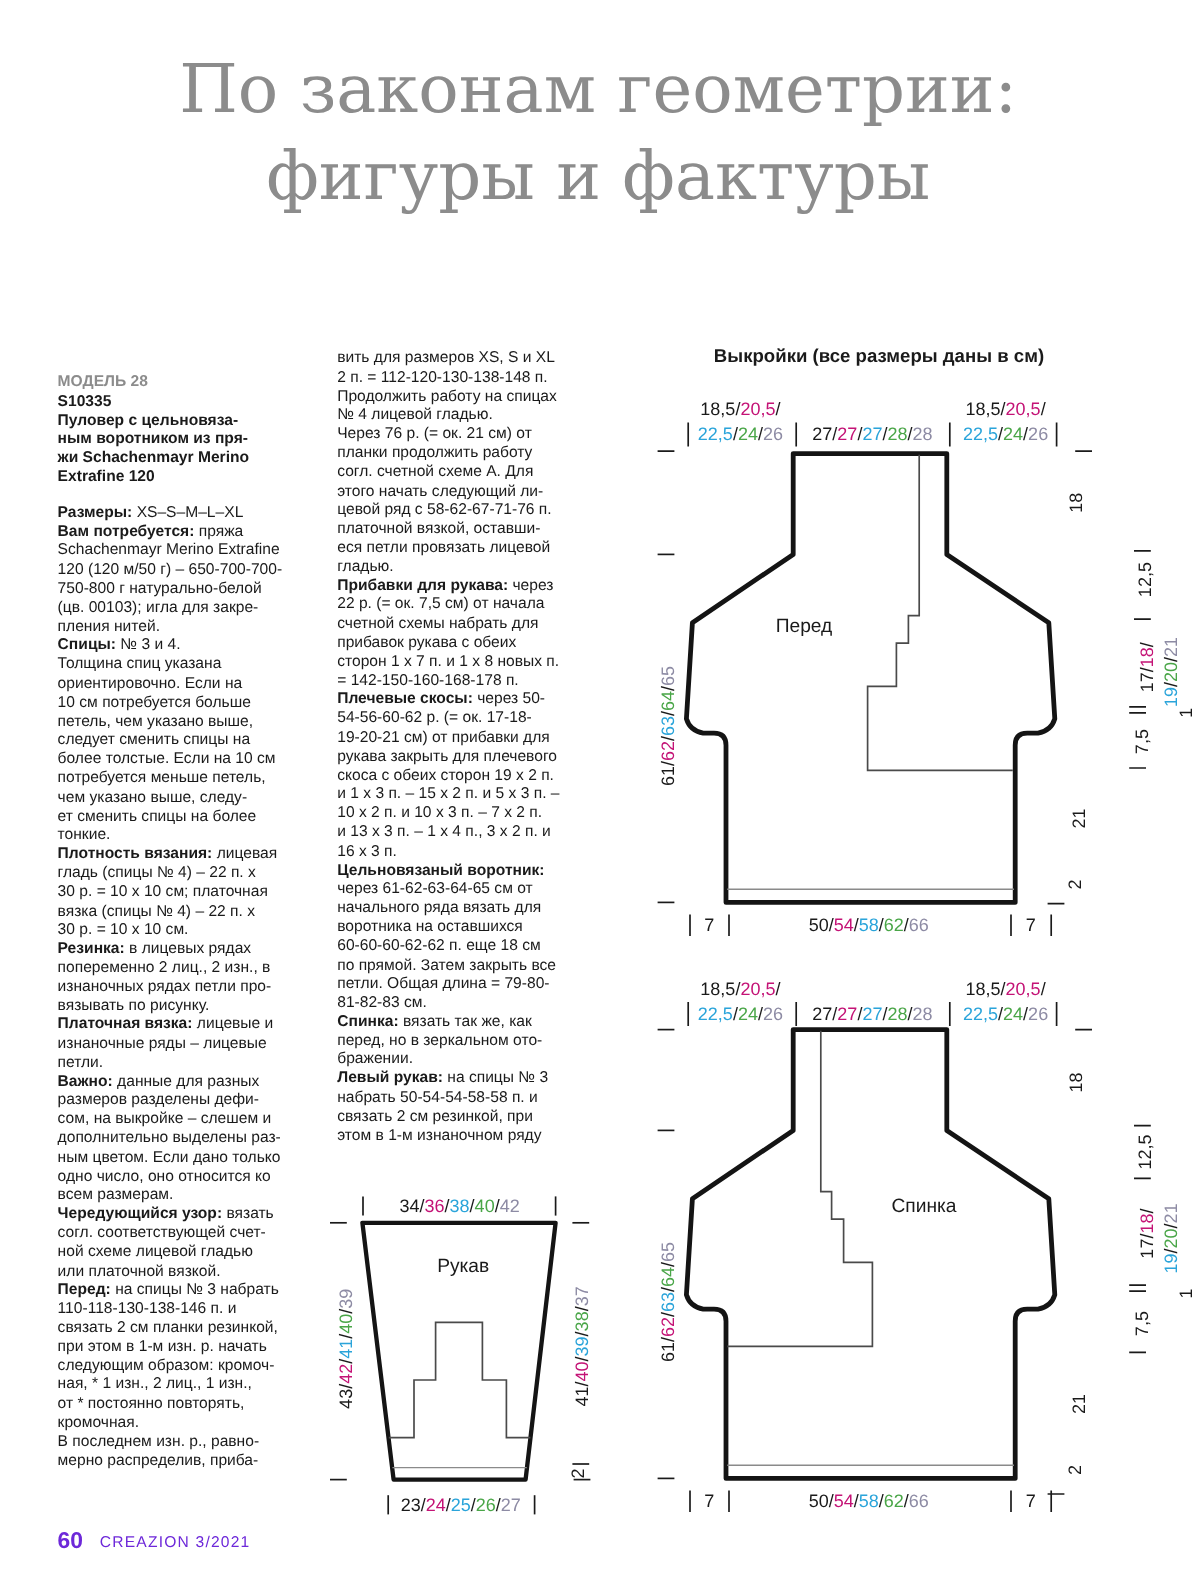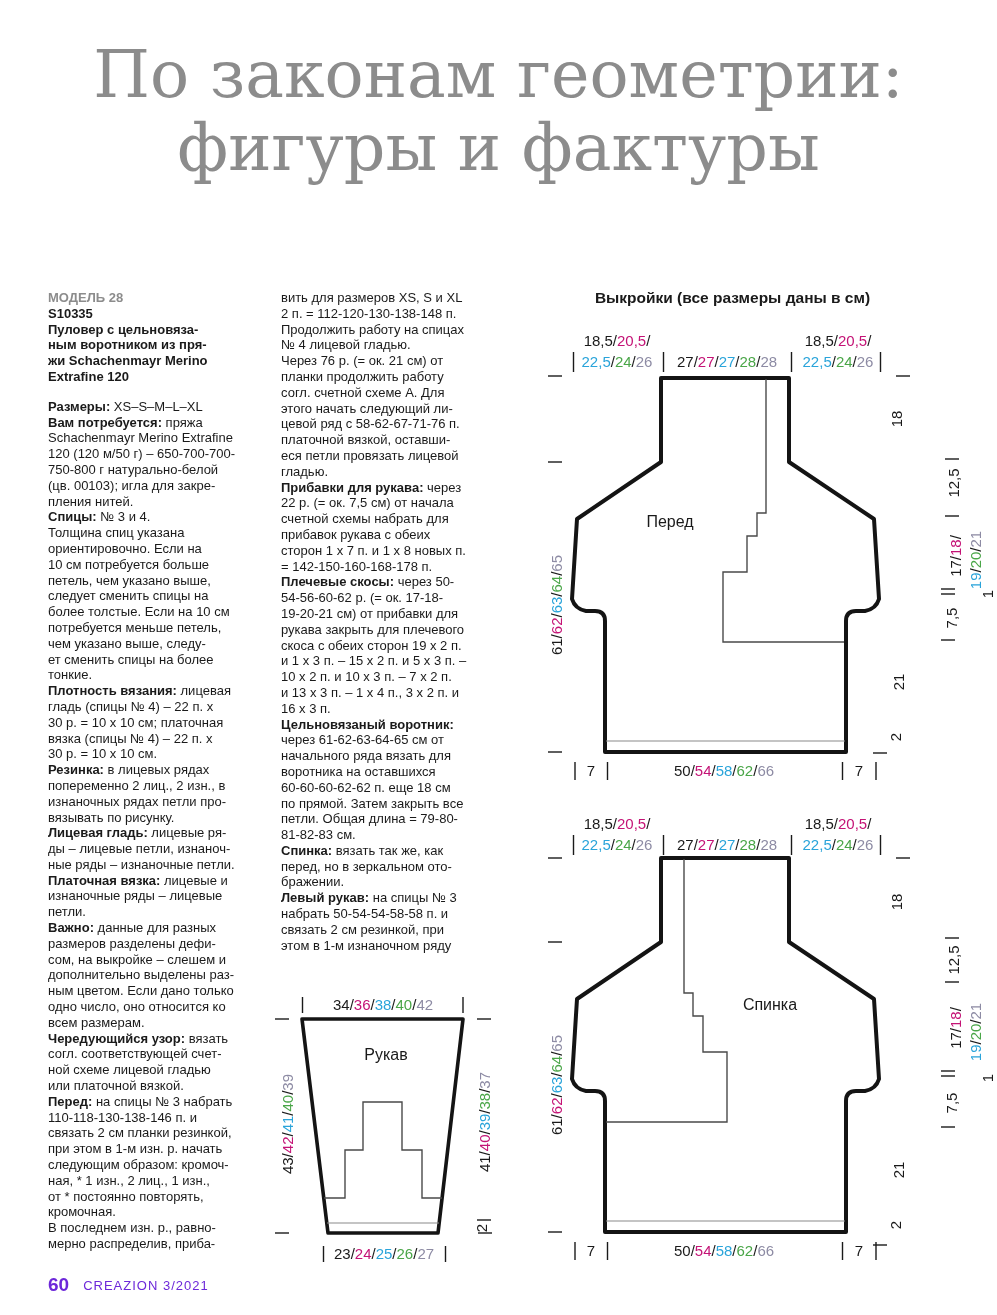"По законам геометрии:" .main-title { font-size: 65px -> 56px }
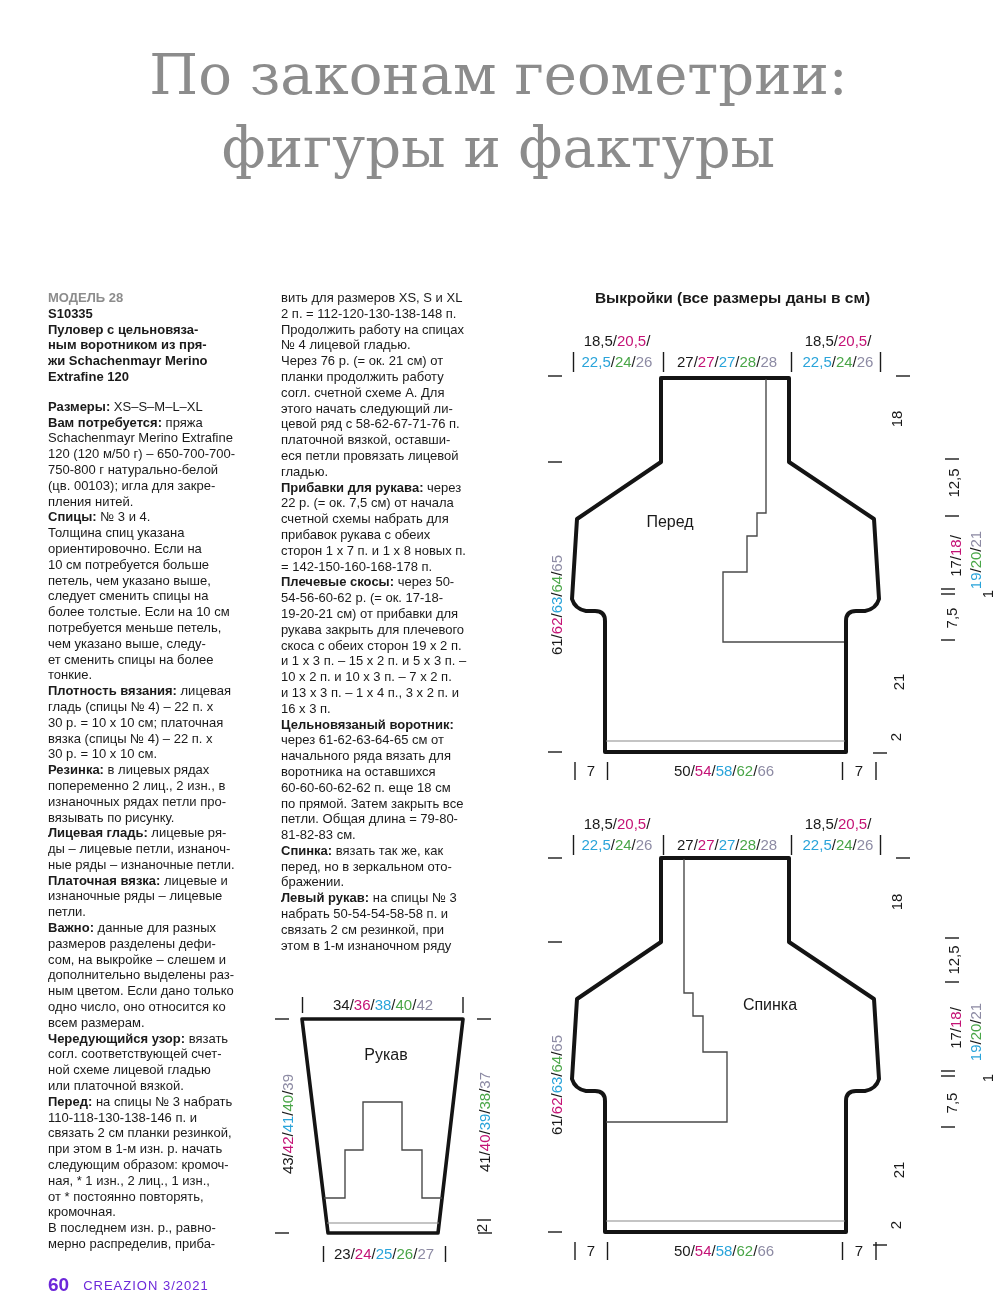"МОДЕЛЬ 28" .model-block { margin-top: none -> 20px }
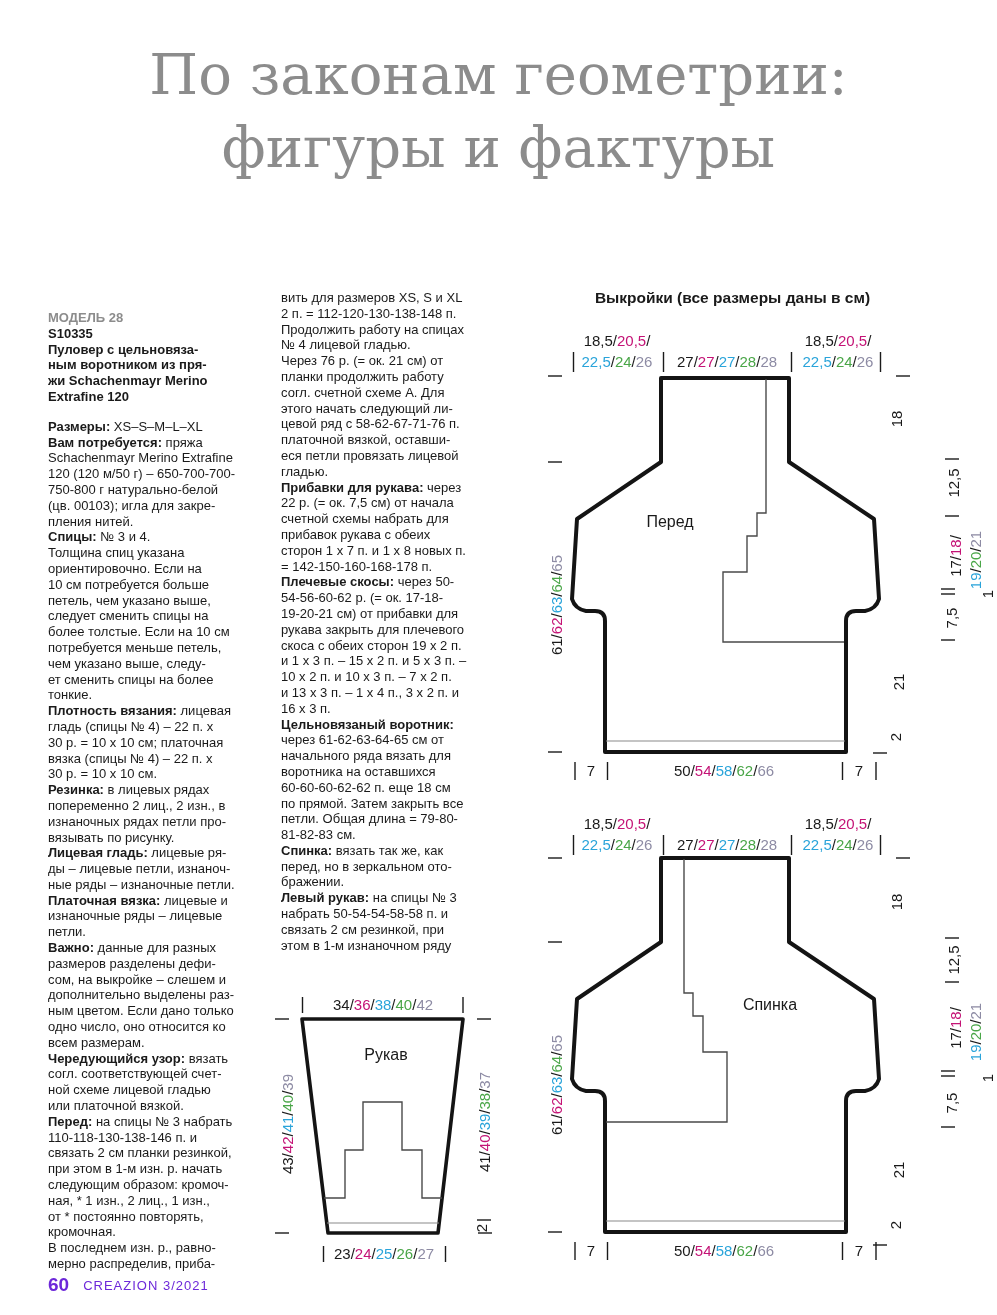"Лицевая гладь: лицевые ря-" p { html: <p><b>Лицевая гладь:</b> лицевые ря- ды – лицевые петли, изнаноч- ные ряды – изнаночные петли.</p> -> none }
